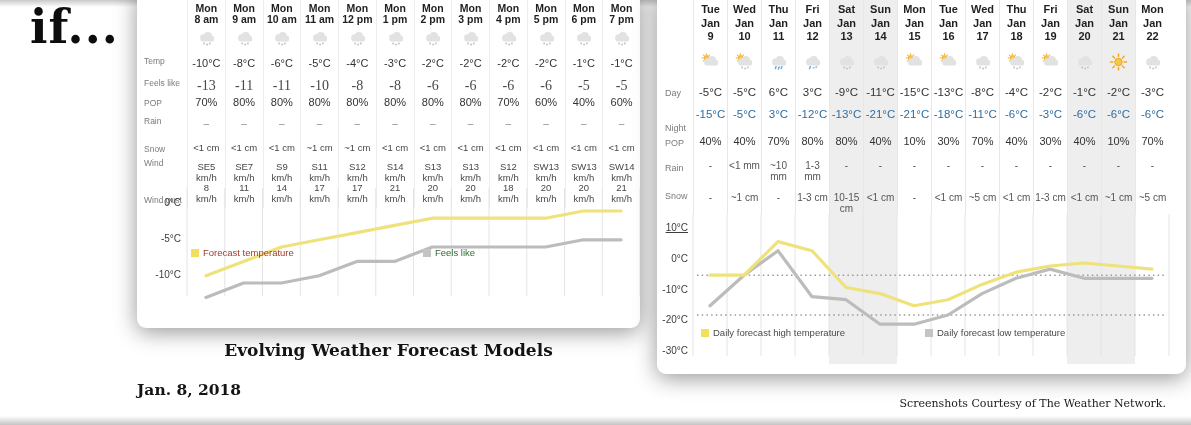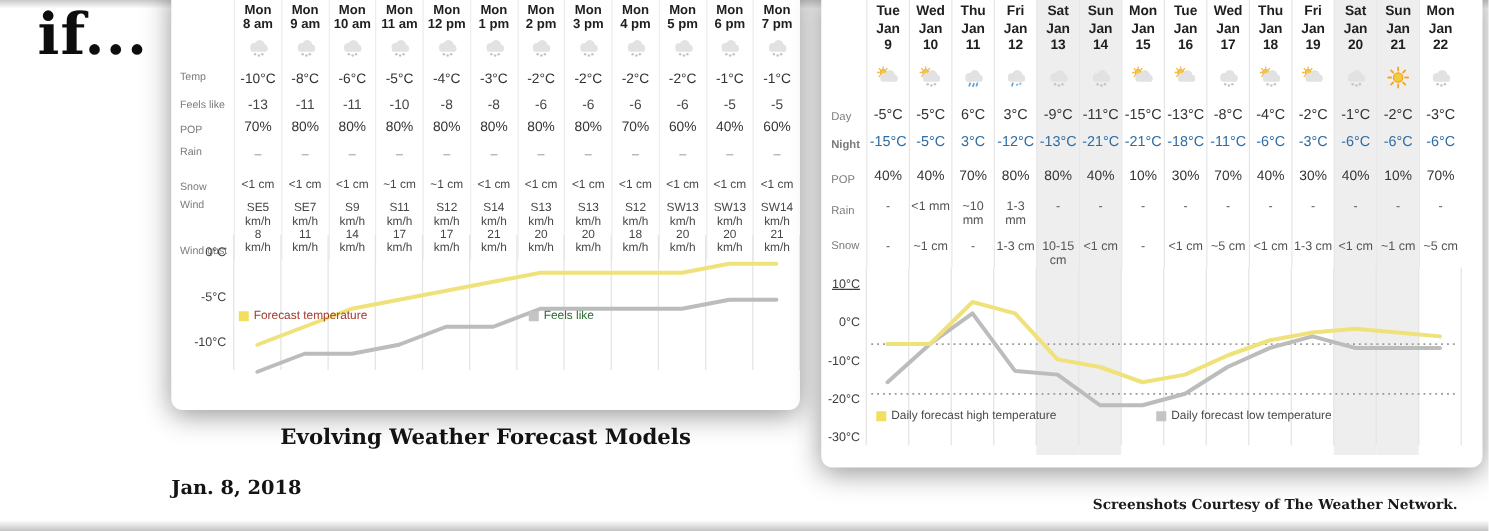"-13" .h-feels { font-family: none -> Liberation Serif, serif; font-size: 11px -> 14px }
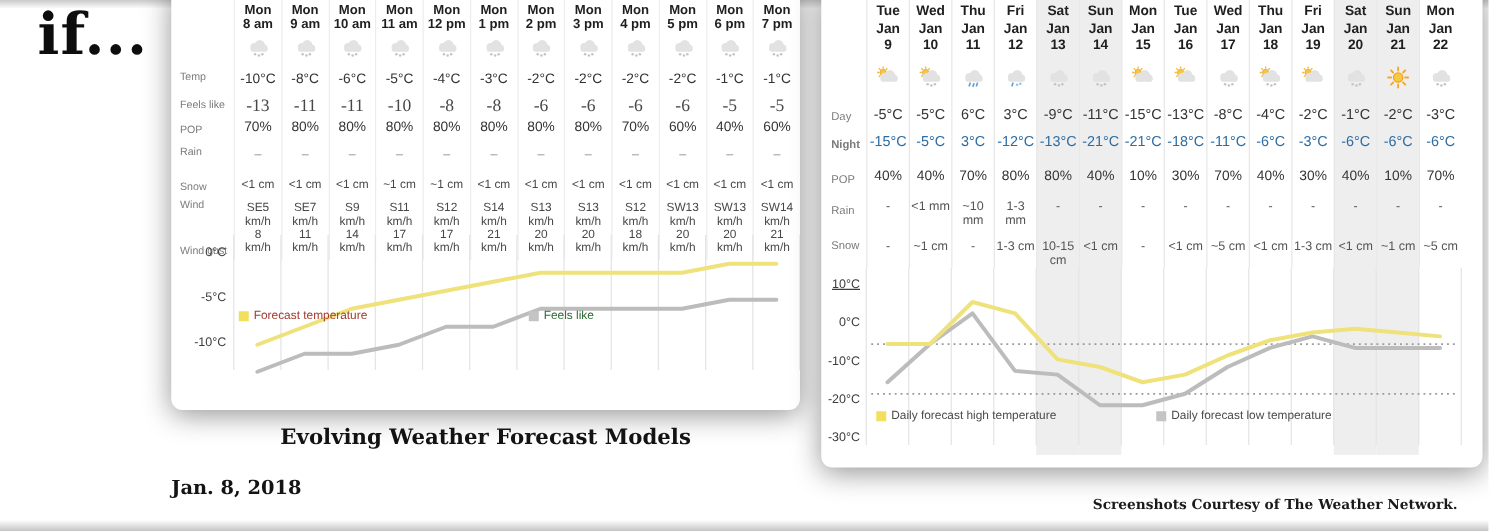"Night" span.row-label { font-weight: bold -> none; top: 120px -> 133px }
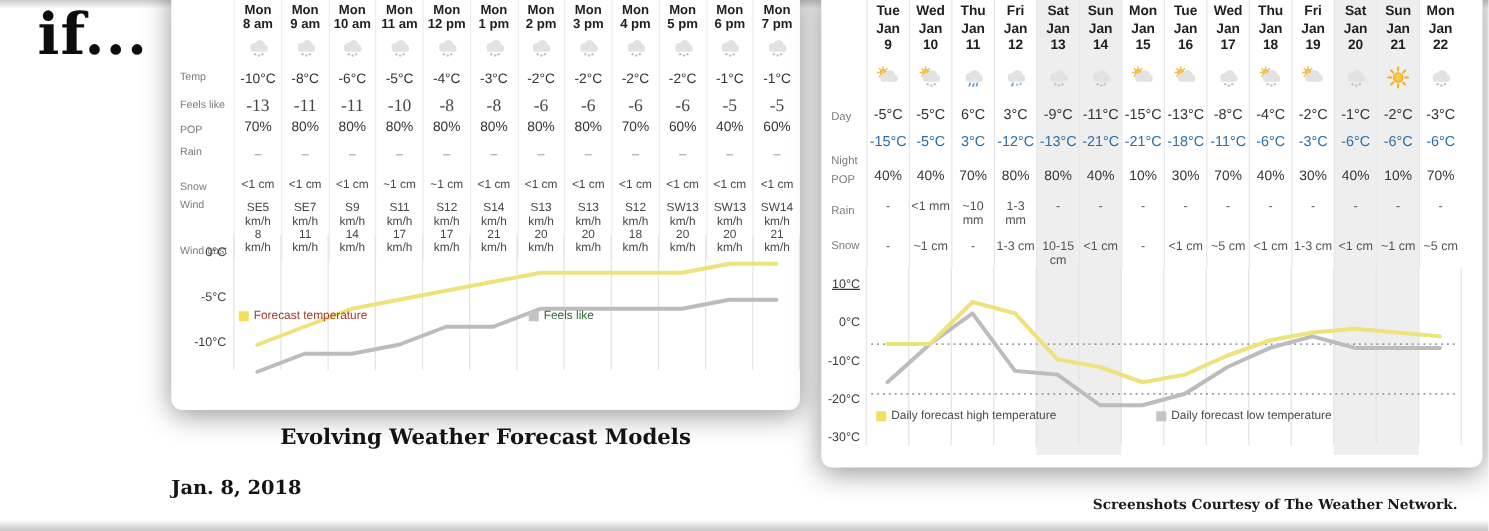"Screenshots Courtesy of The Weather" .credit { font-weight: bold -> normal }
